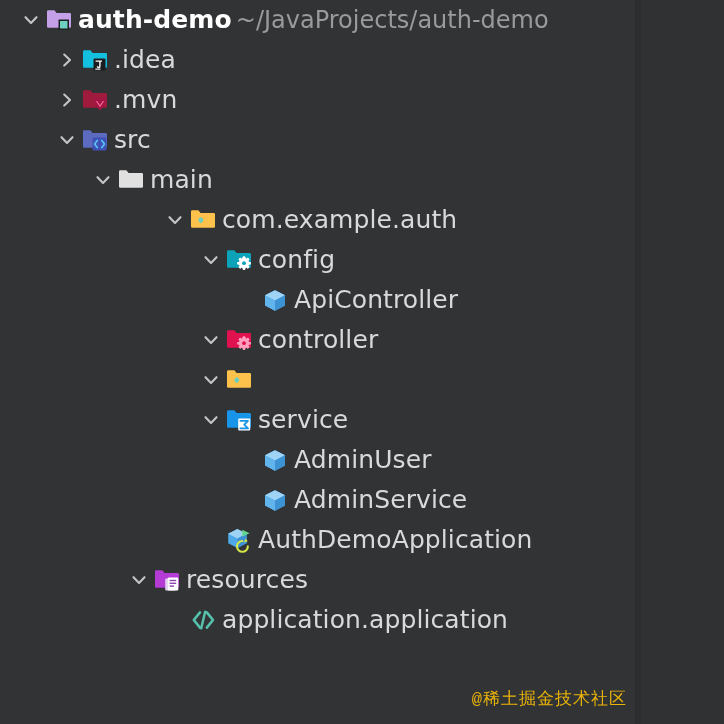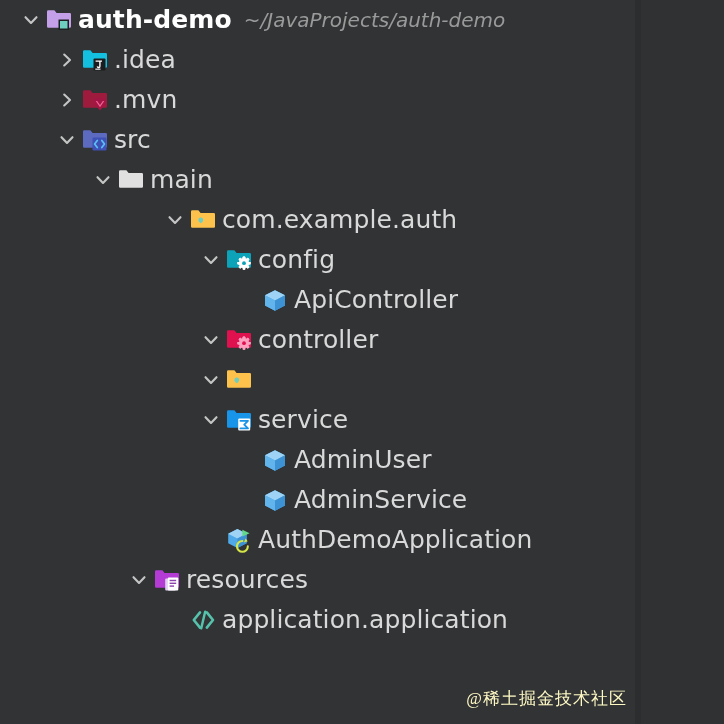"~/JavaProjects/auth-demo" .node-path { font-size: 20px -> 24px; font-style: italic -> none; margin-left: 12px -> 4px }
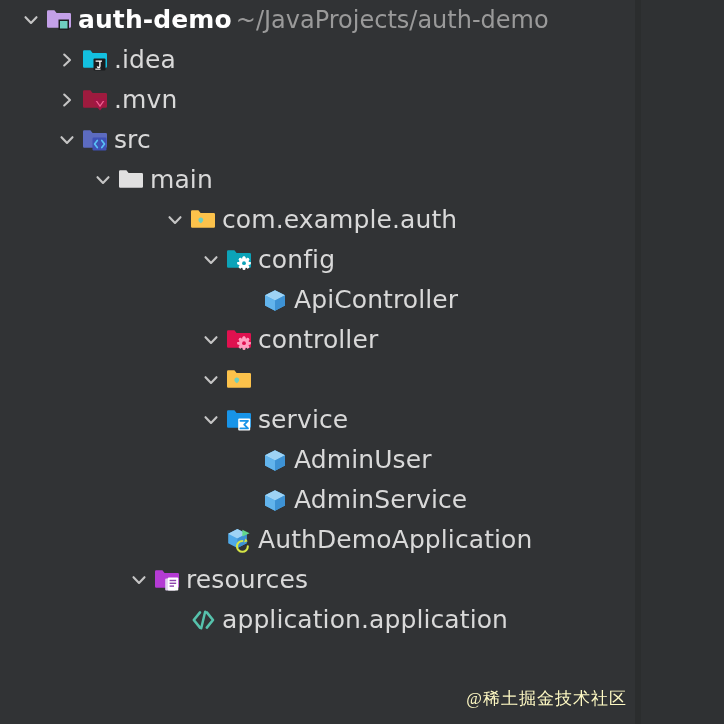"@稀土掘金技术社区" .watermark { color: #fef9c3 -> #eab308; font-family: Liberation Serif, serif -> Liberation Mono, monospace }
